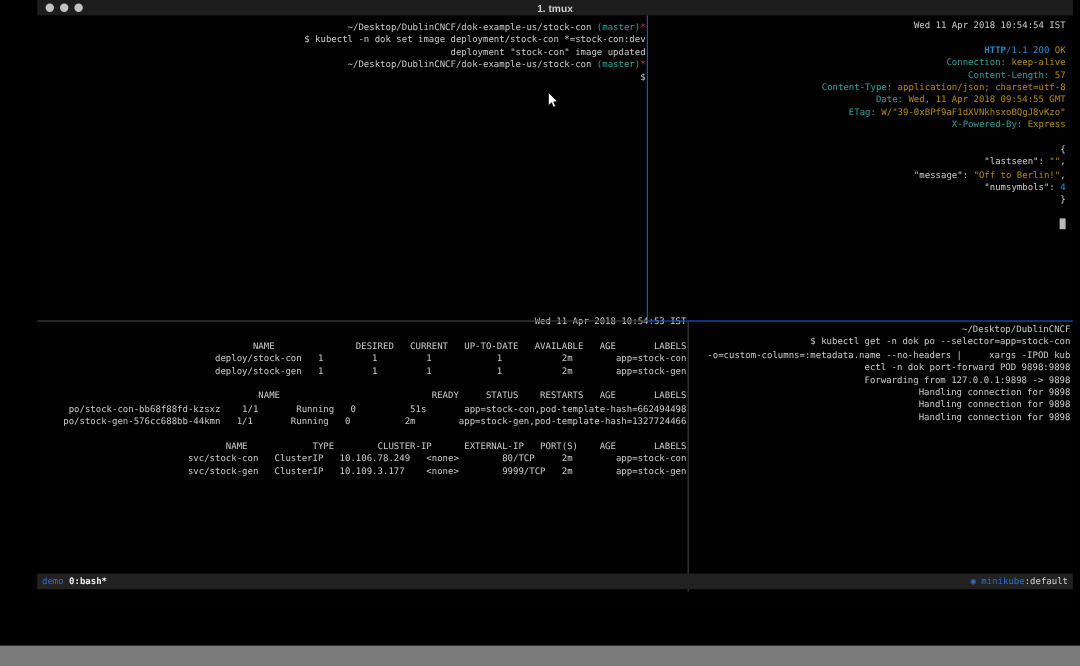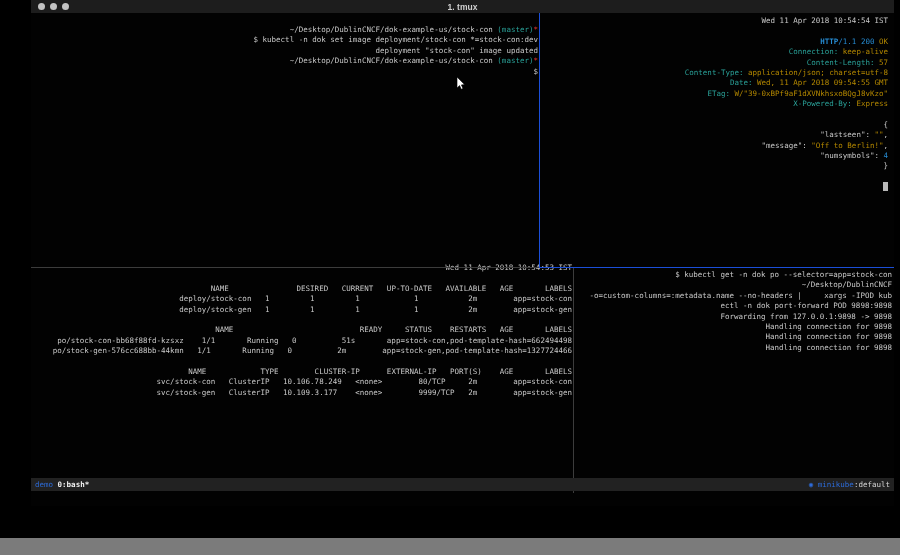"~/Desktop/DublinCNCF/dok-example-us/stoc" .pane-tl { top: 12px -> 5px }
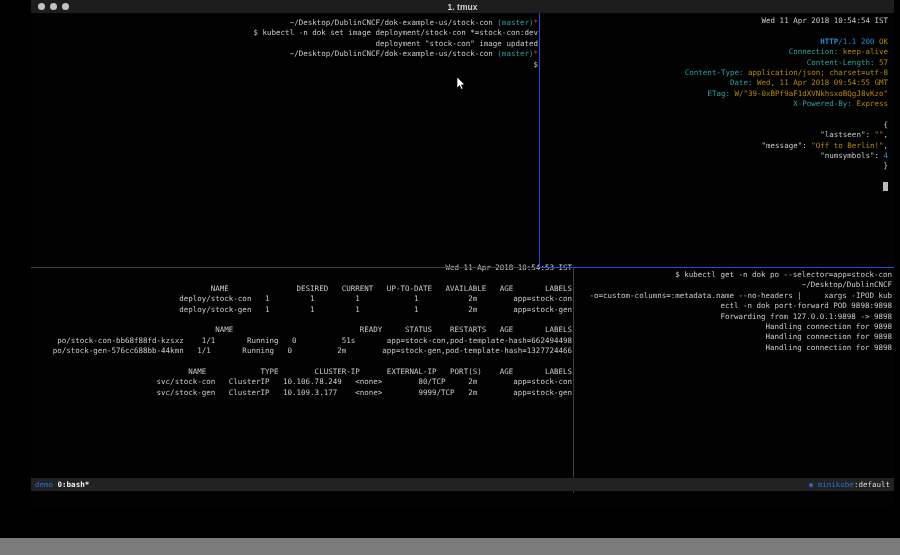"$ kubectl get -n dok" div.tline { order: before "~/Desktop/DublinCNCF" -> after "~/Desktop/DublinCNCF" }
